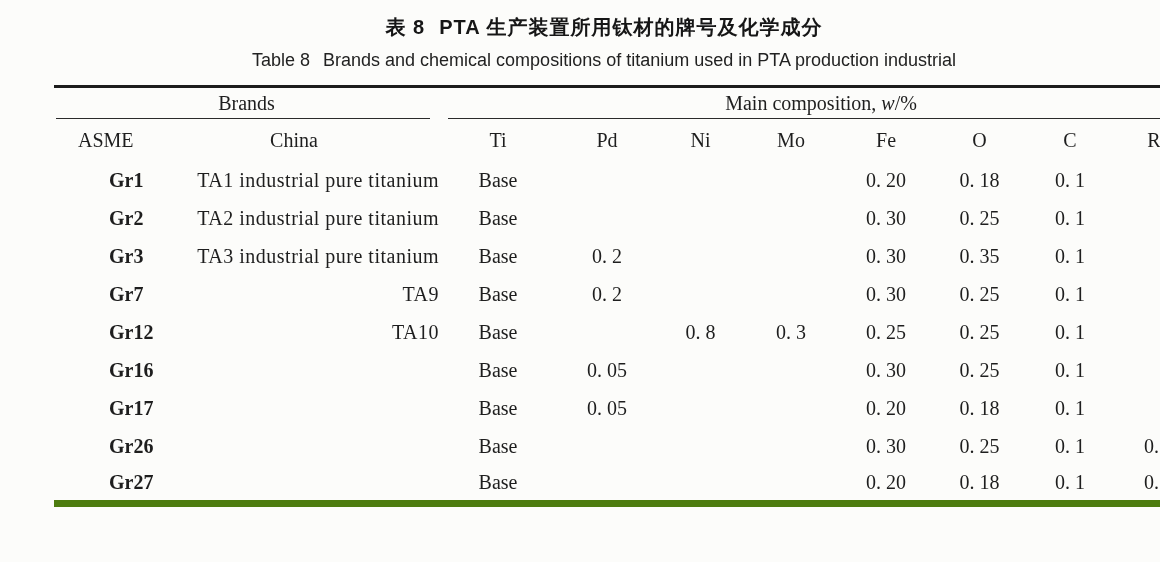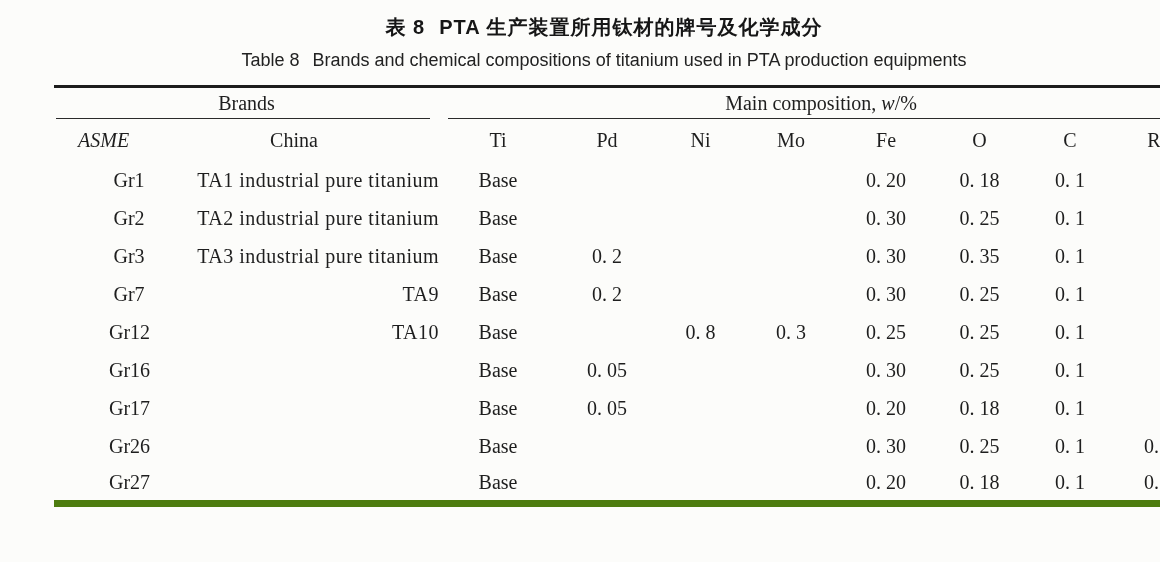"Brands and chemical compositions of" span { text: equipments -> industrial }
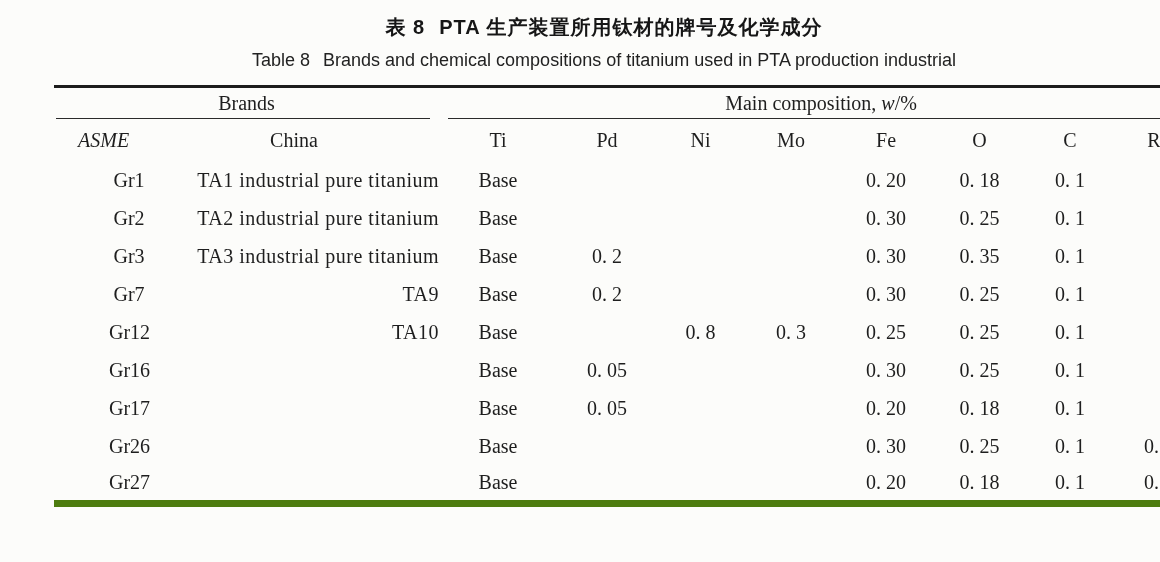"ASME" th.ch-asme { font-style: italic -> none }
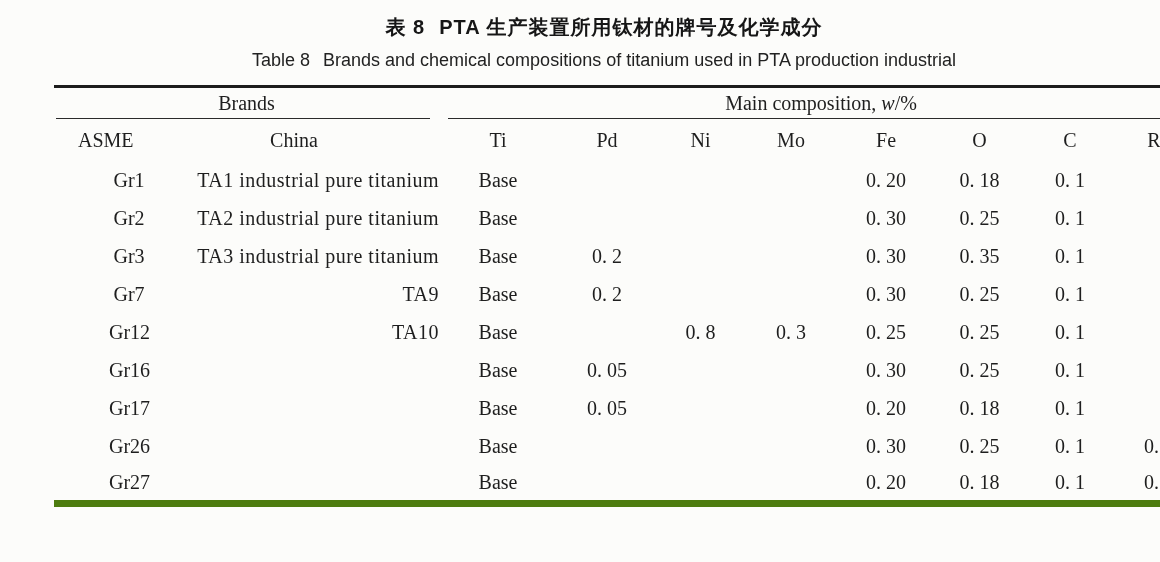"Gr1" td.c-asme { font-weight: none -> bold; text-align: center -> left }
